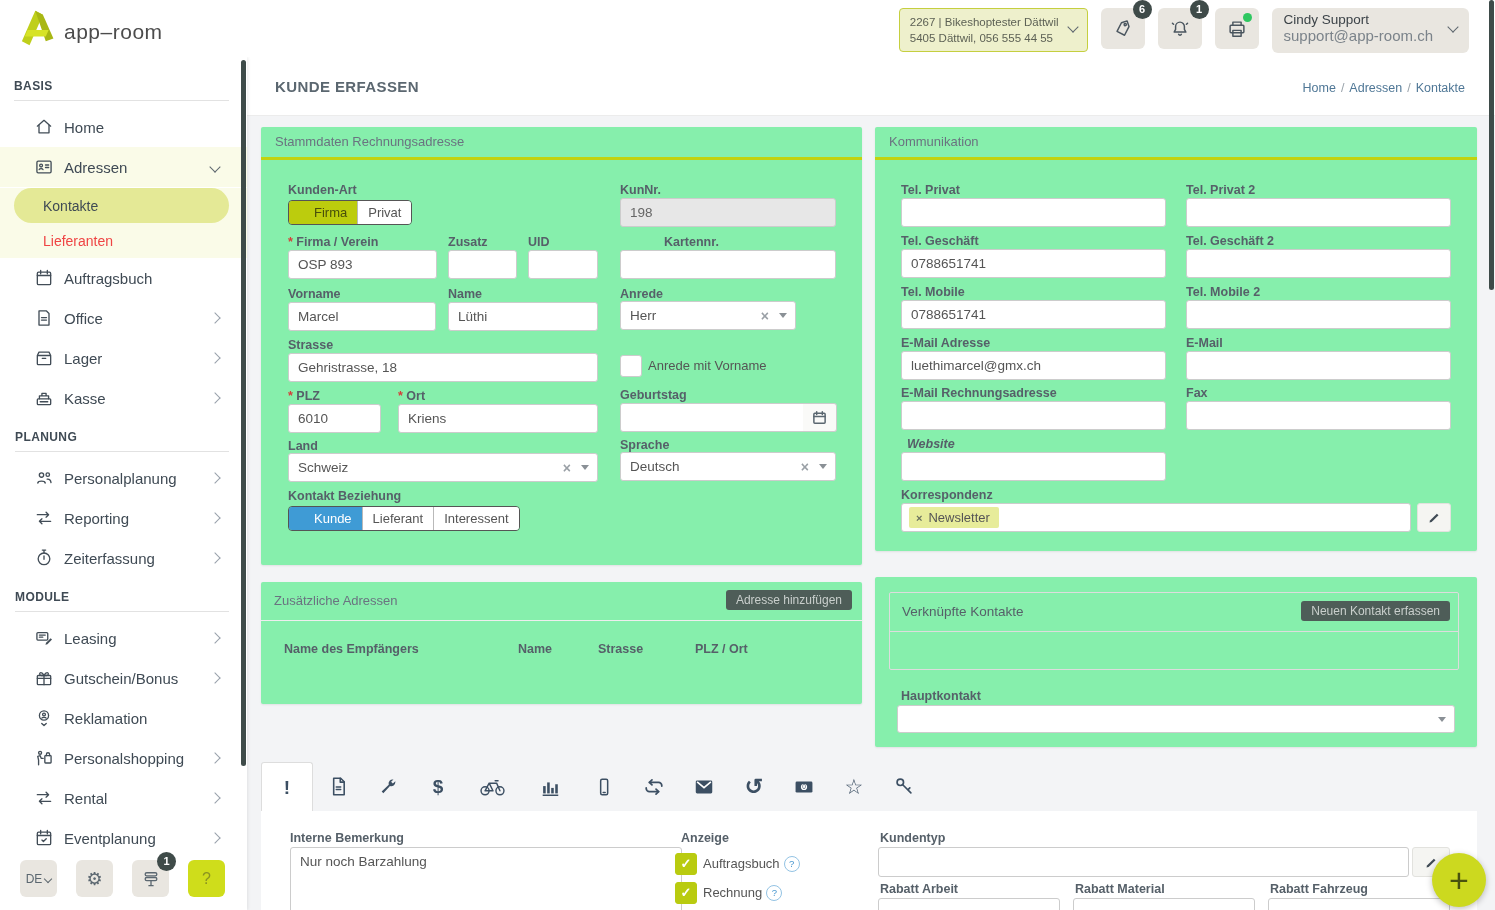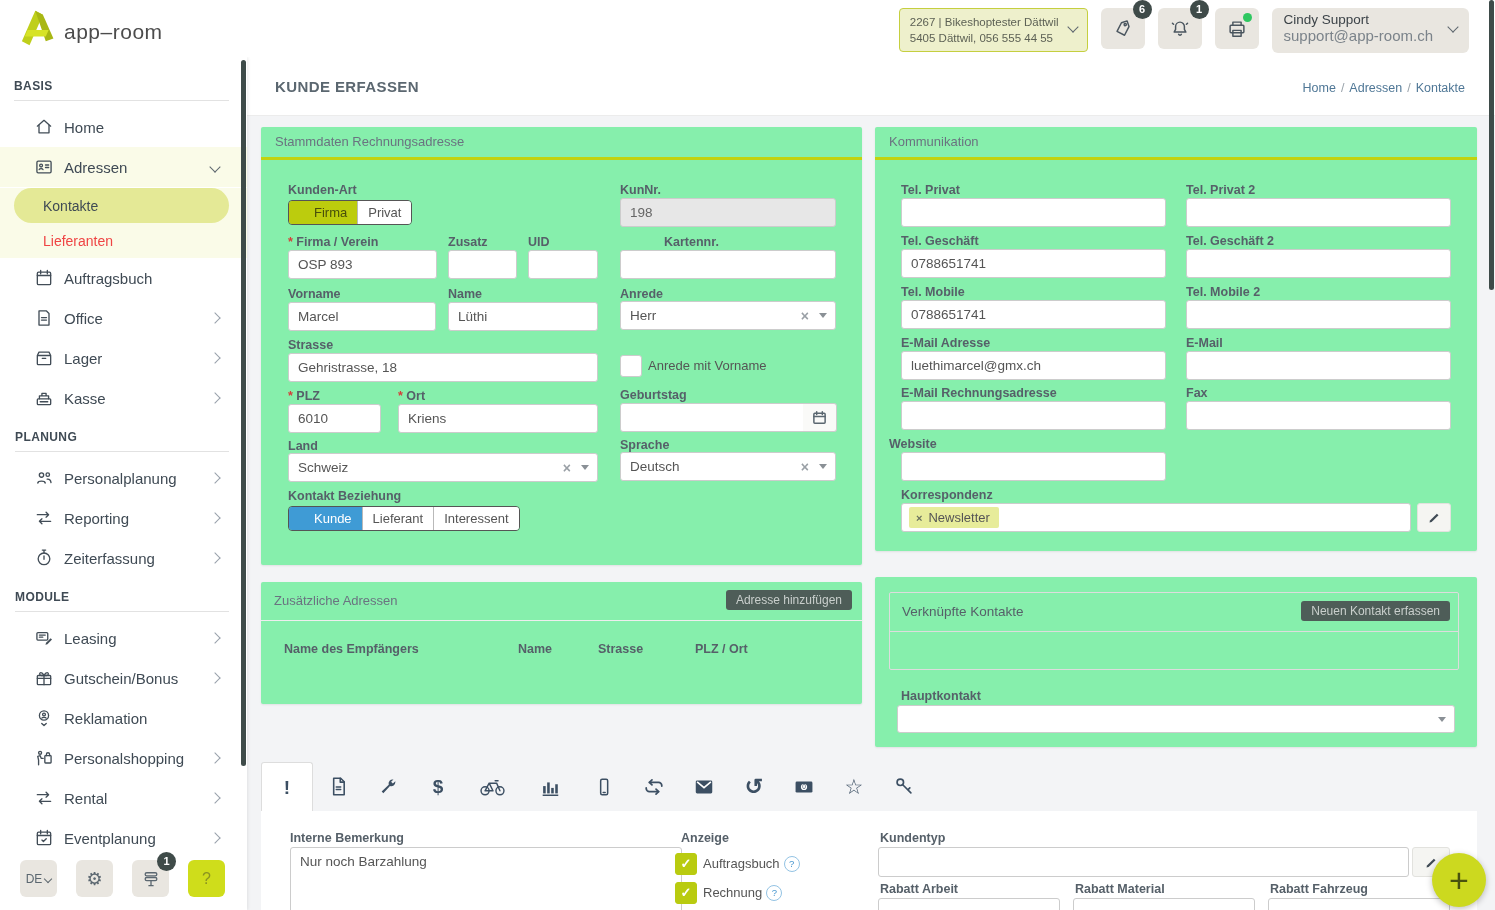"Herr" div.selbox { width: 216px -> 176px }
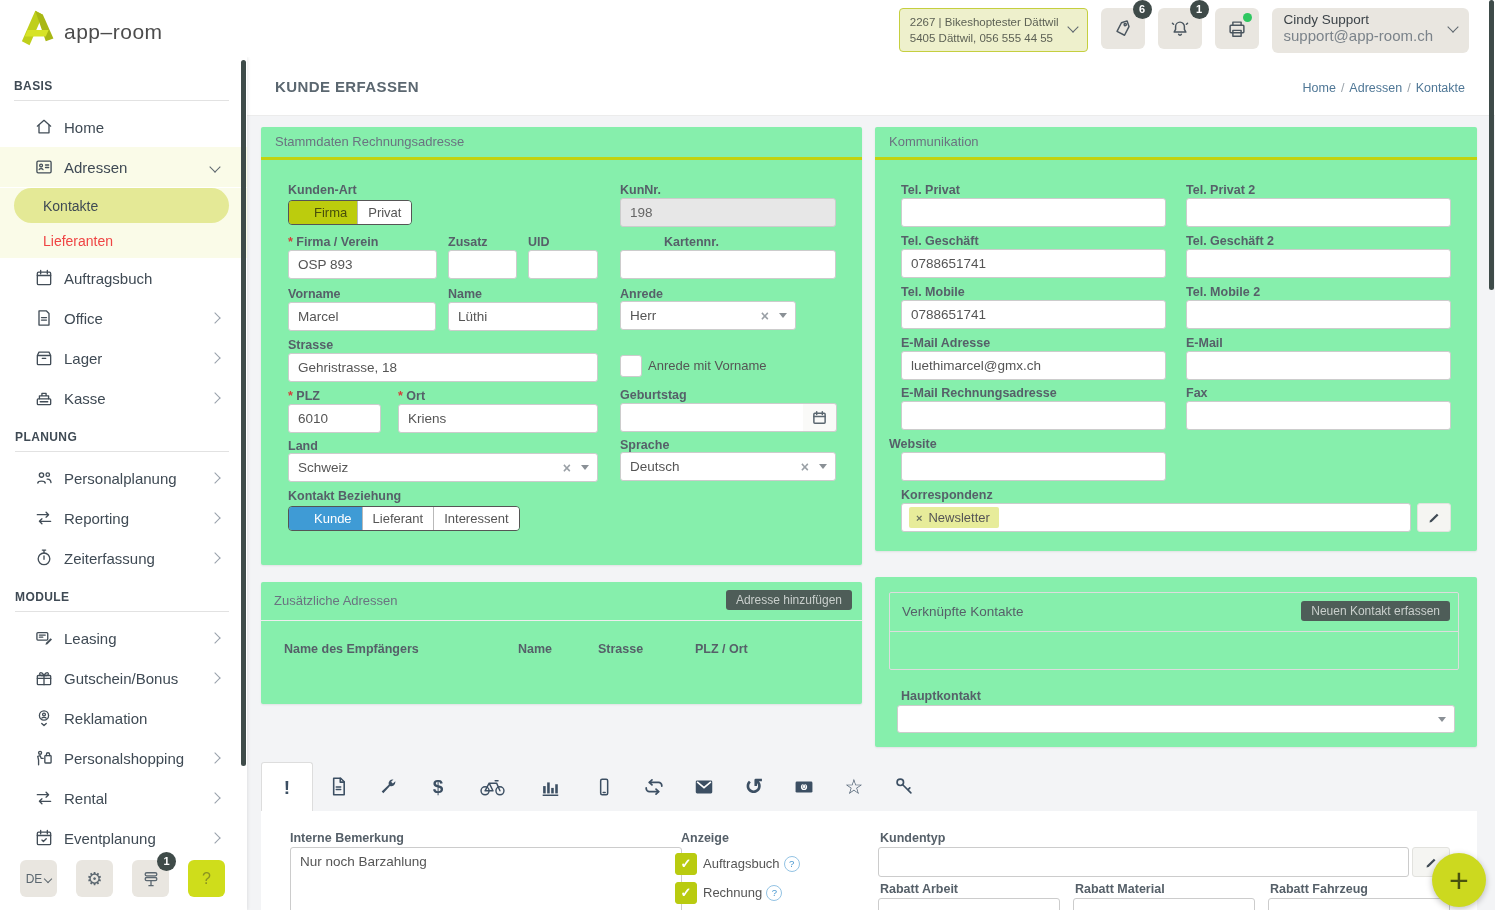"Website" div.lbl { font-style: none -> italic; left: 14px -> 32px }
